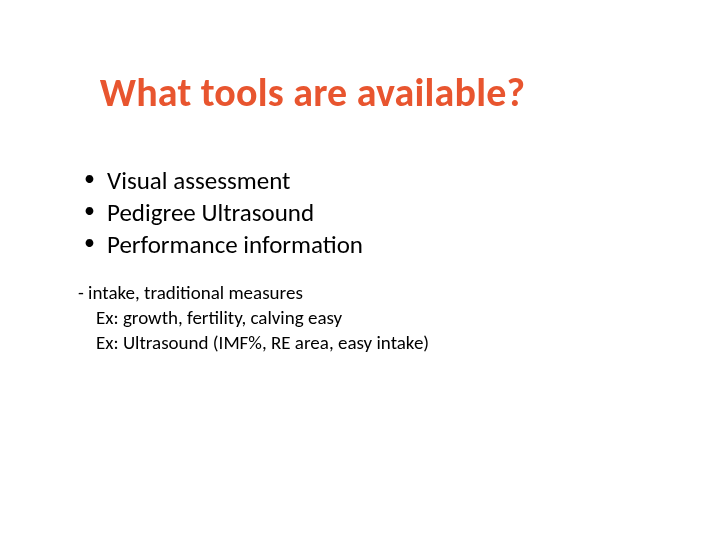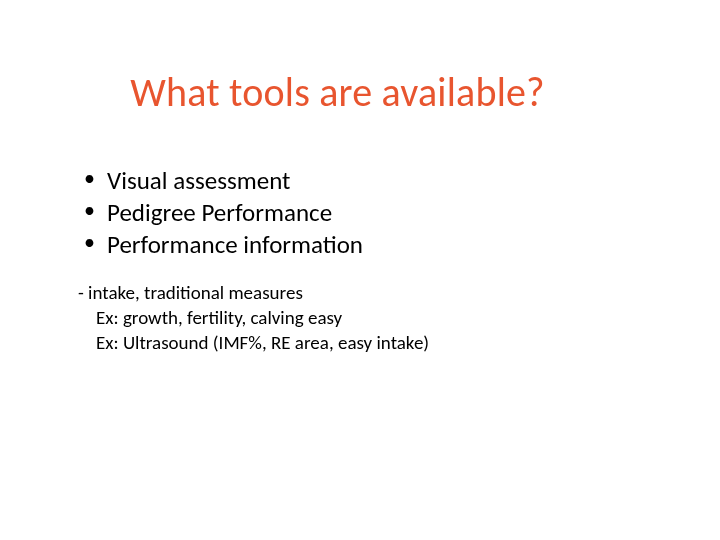"What tools are available?" .title { font-weight: 400 -> 700; margin-left: 25px -> none }
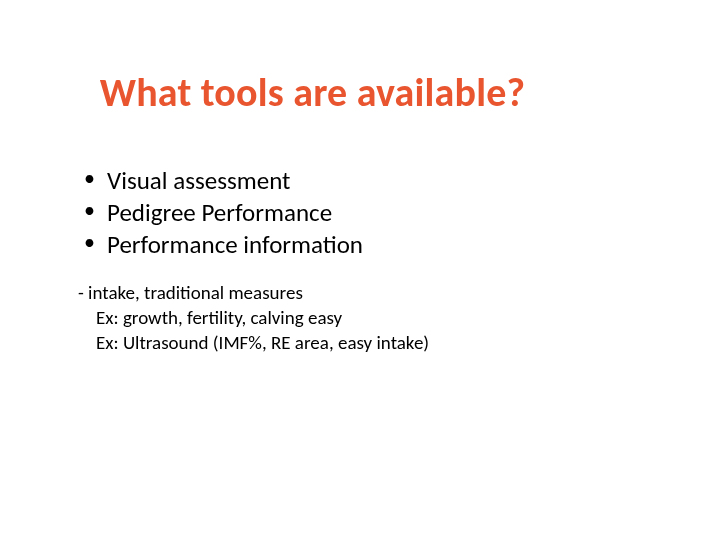"Pedigree Performance" li { text: Performance -> Ultrasound }
